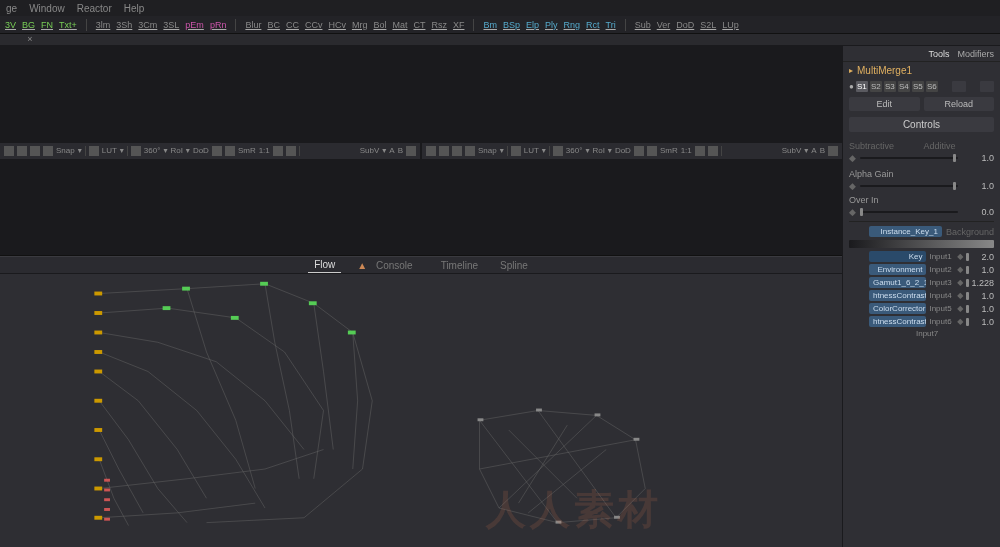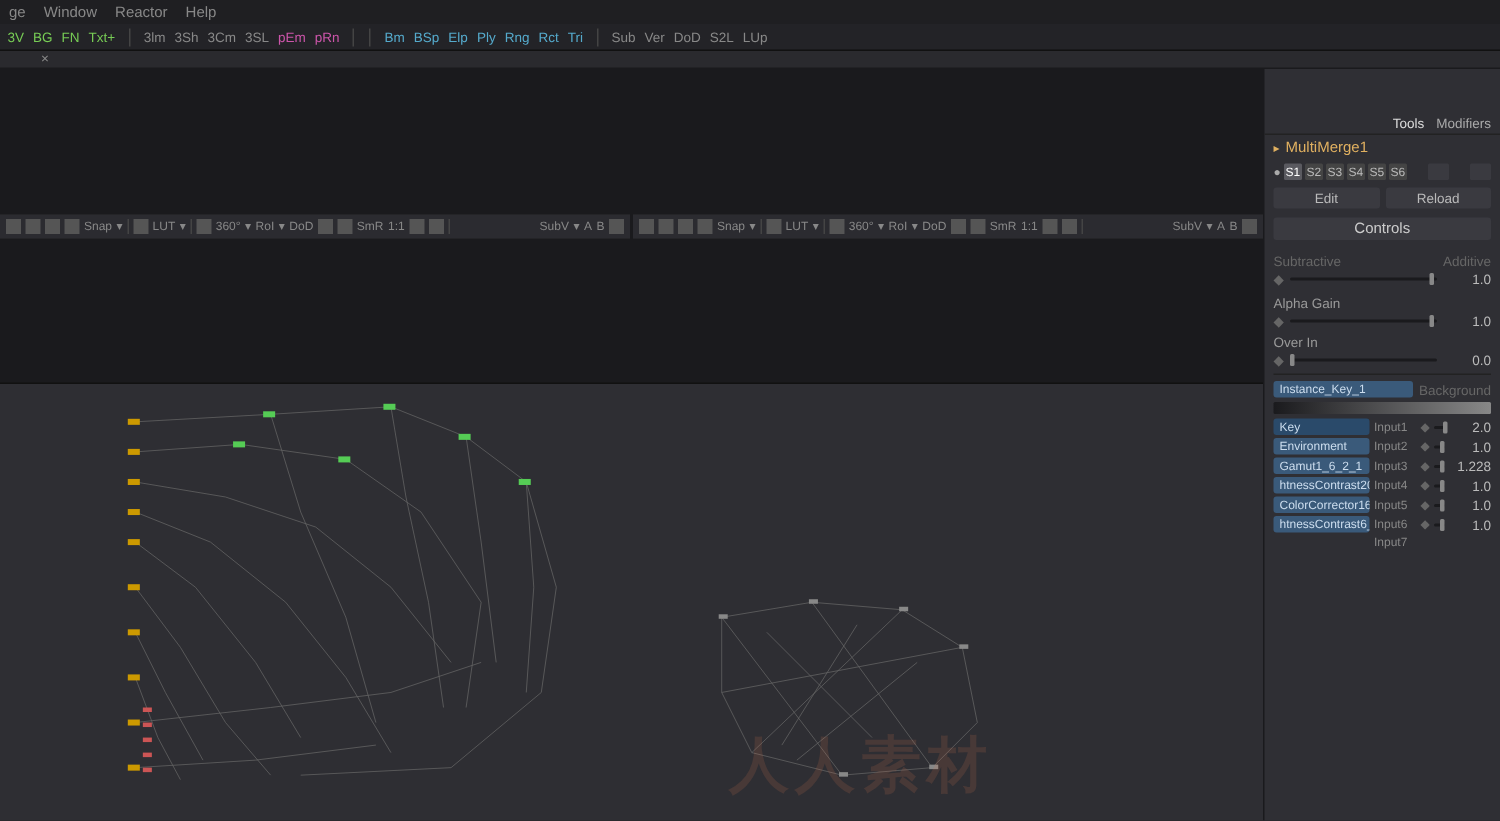"3V" .shelf .grp { text-decoration: none -> underline }
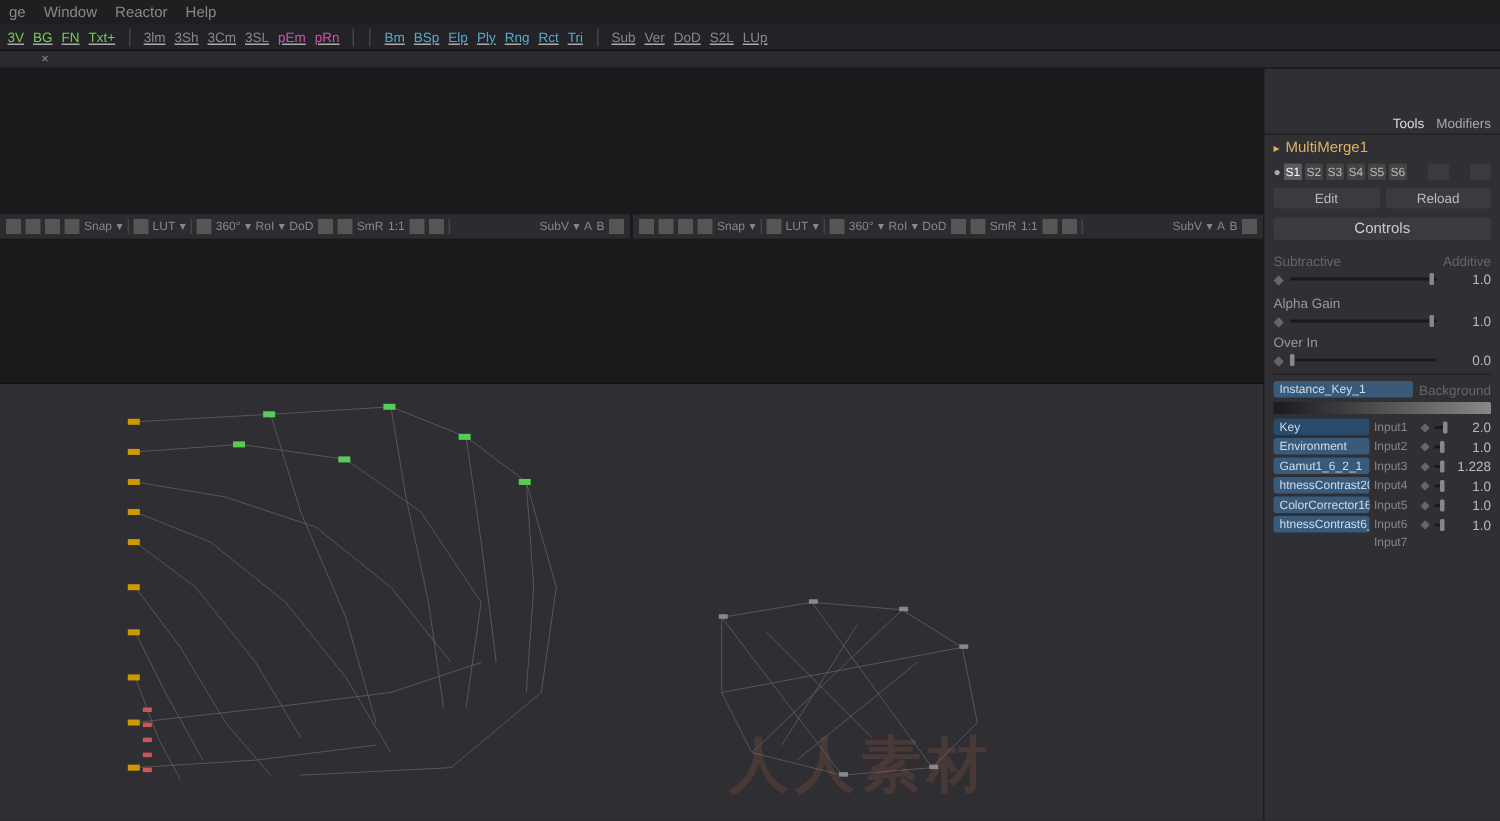"Blur" div.grp { html: none -> <div> <span>Blur</span> <span>BC</span> <span>CC</span> <span>CCv</span> <span>HCv</span> <span>Mrg</span> <span>Bol</span> <span>Mat</span> <span>CT</span> <span>Rsz</span> <span>XF</span> </div> }
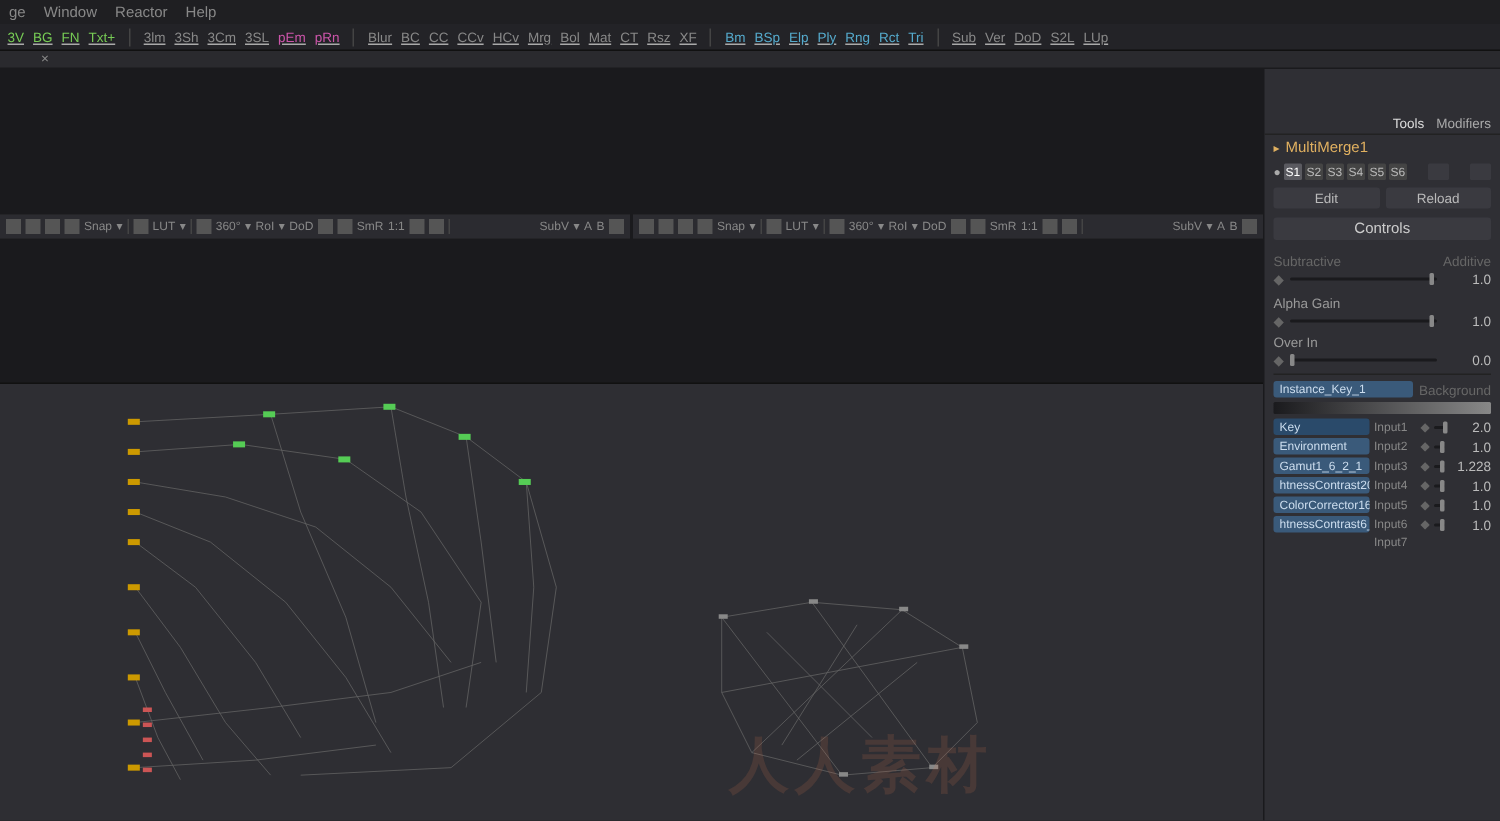"Tools" .insp-toptabs { margin-top: 28px -> none }
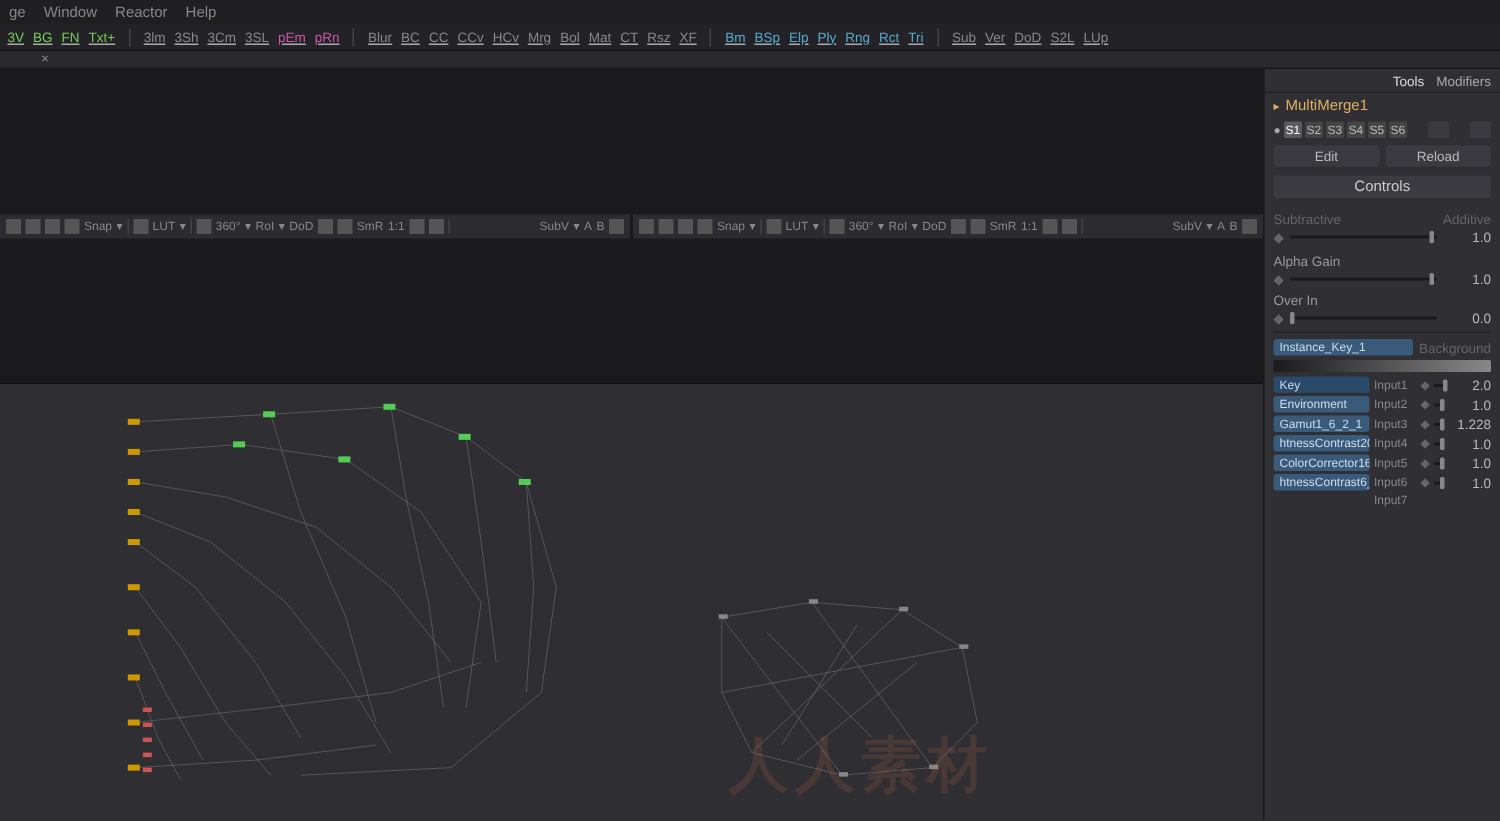"Additive" span.ctl-label { text-align: right -> left }
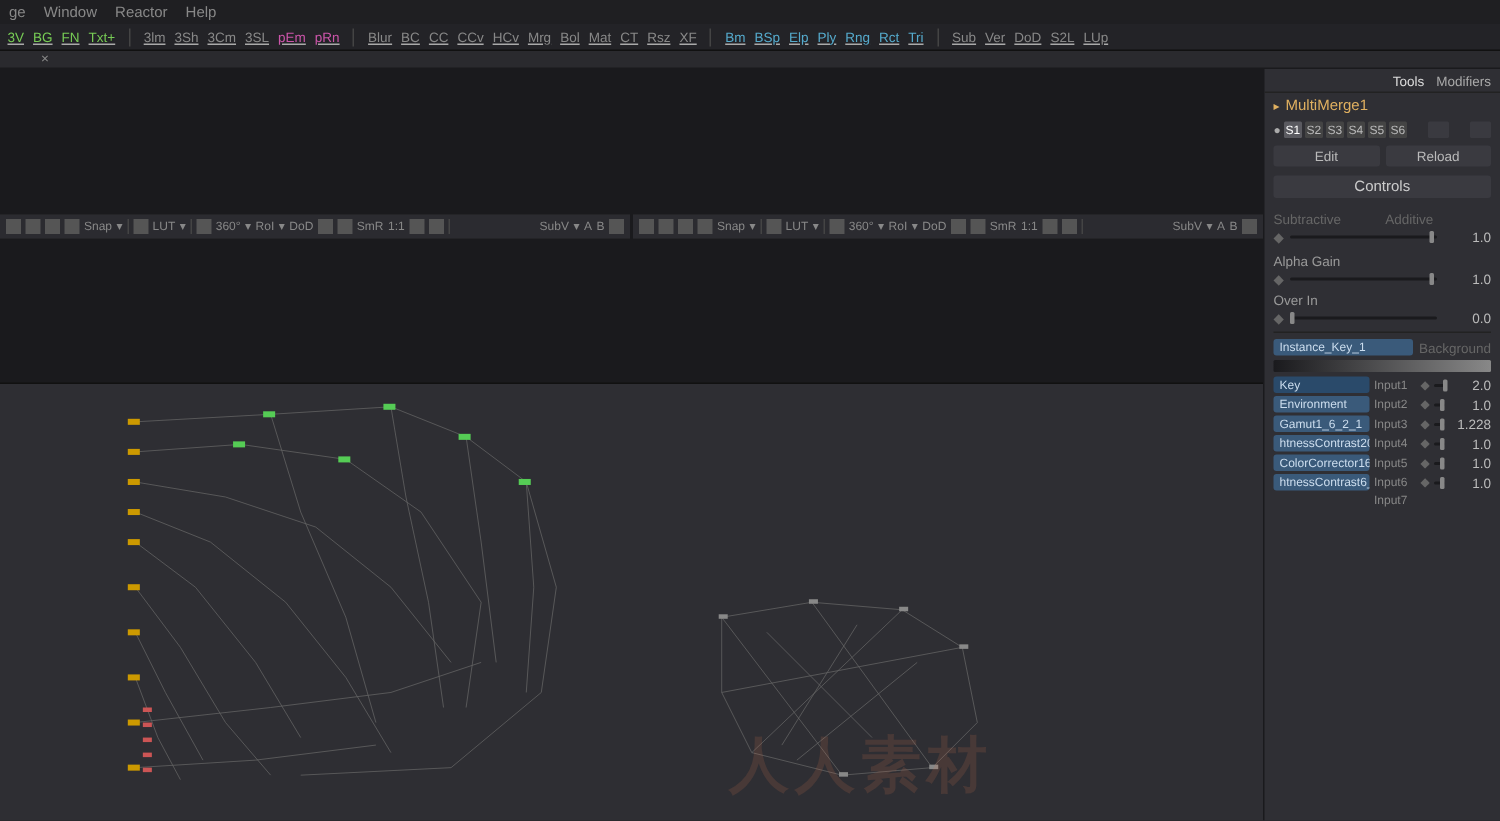"Instance_Key_1" .input-chip { margin-left: none -> 20px; text-align: left -> right }
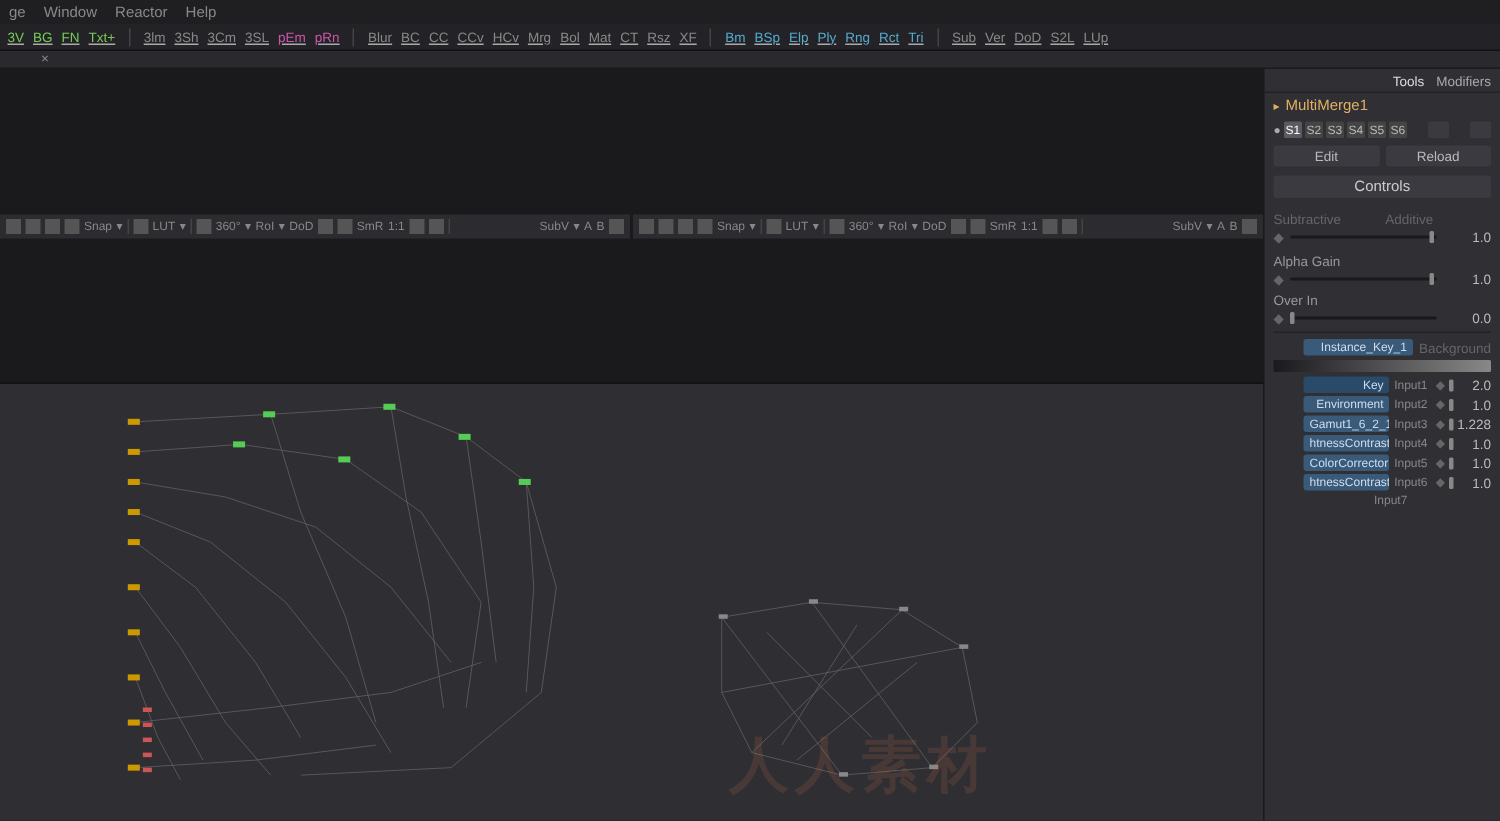"Flow" div.flowhdr { html: none -> <div> <span>Flow</span> <span>▲ <span>Console</span></span> <span>Timeline</span> <span>Spline</span> </div> }
